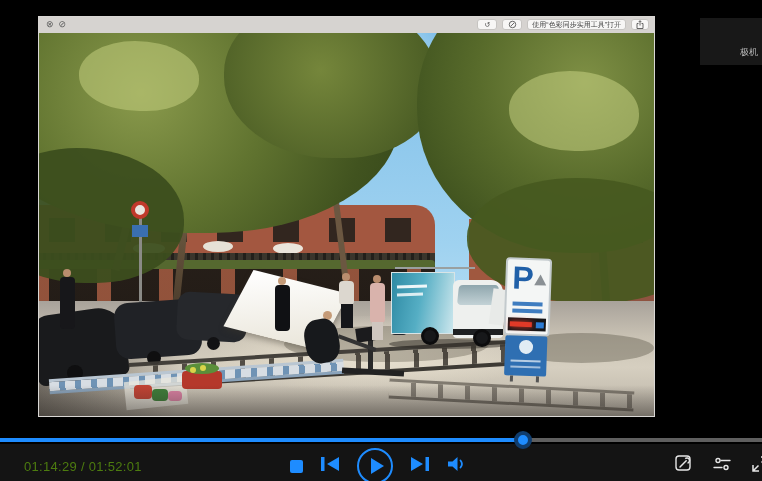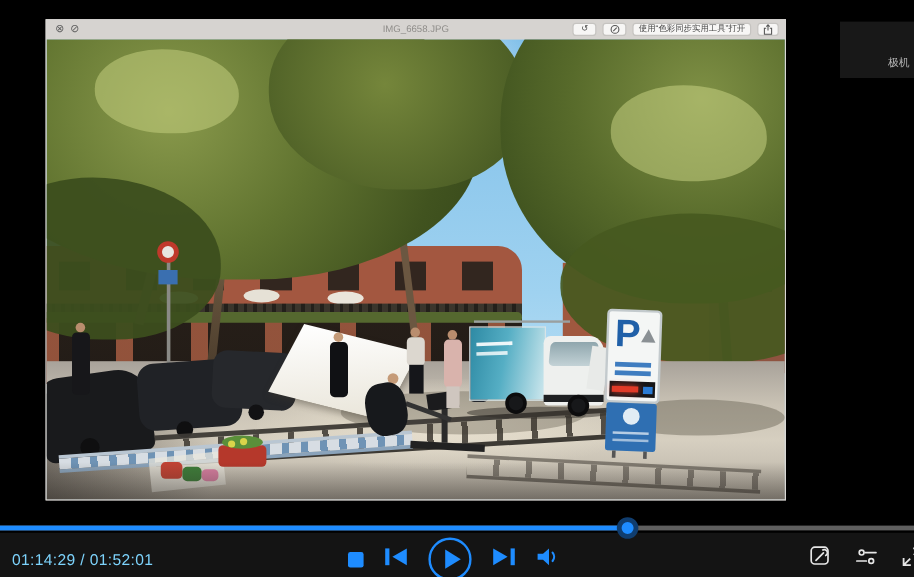"IMG_6658.JPG" div.tb-title { html: <div>IMG_6658.JPG</div> -> none }
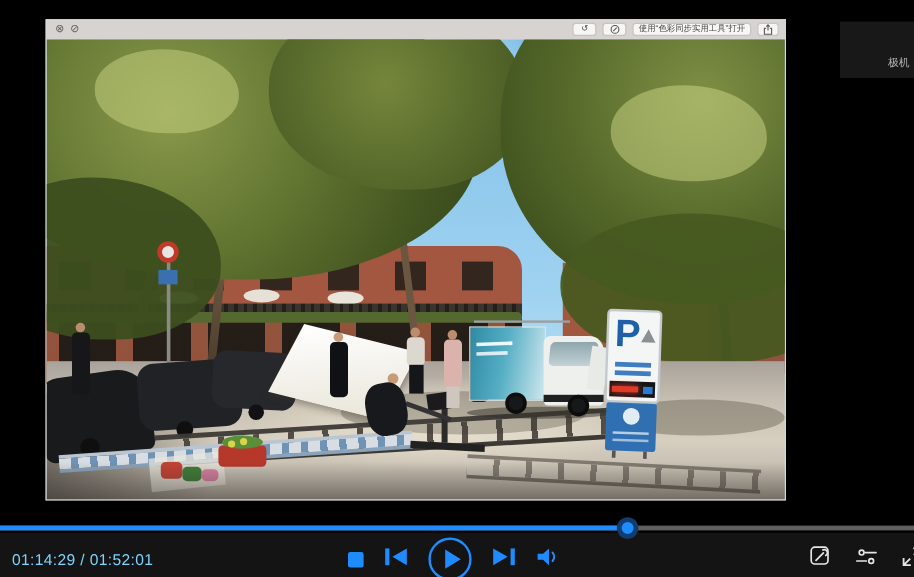"01:14:29 / 01:52:01" .time { color: #7dd3fc -> #4d7c0f; left: 10px -> 24px }
